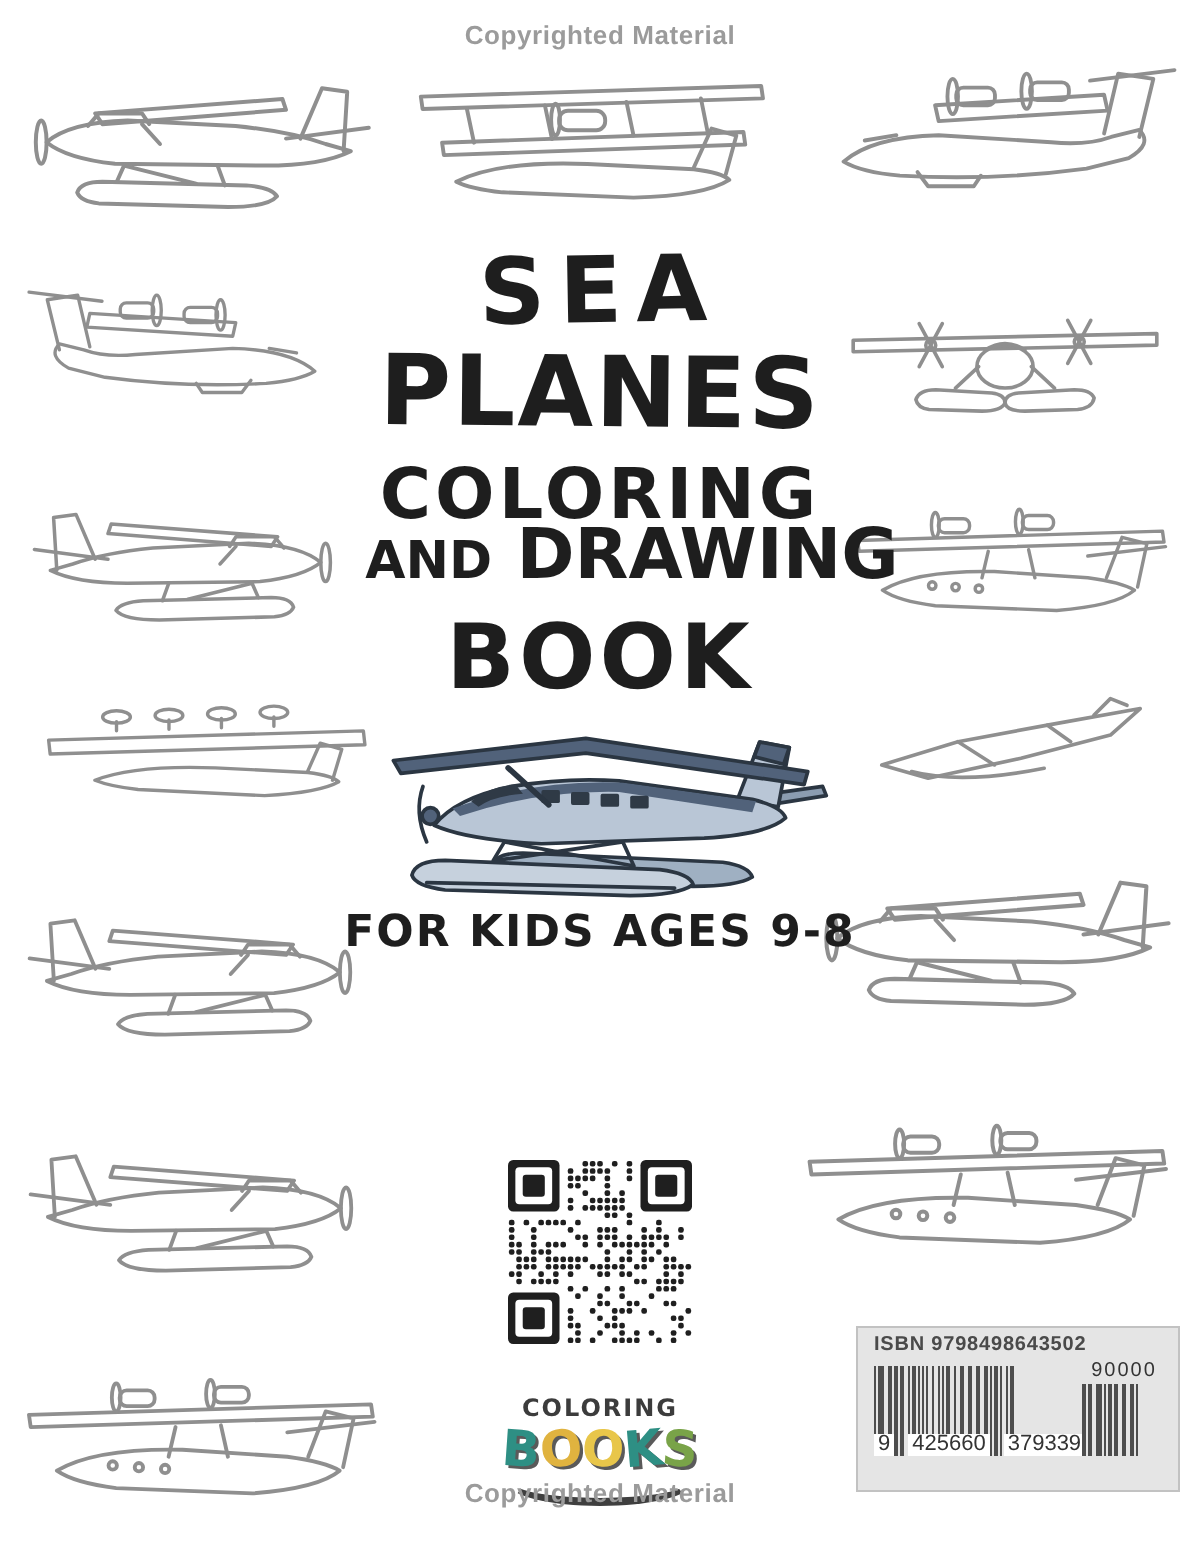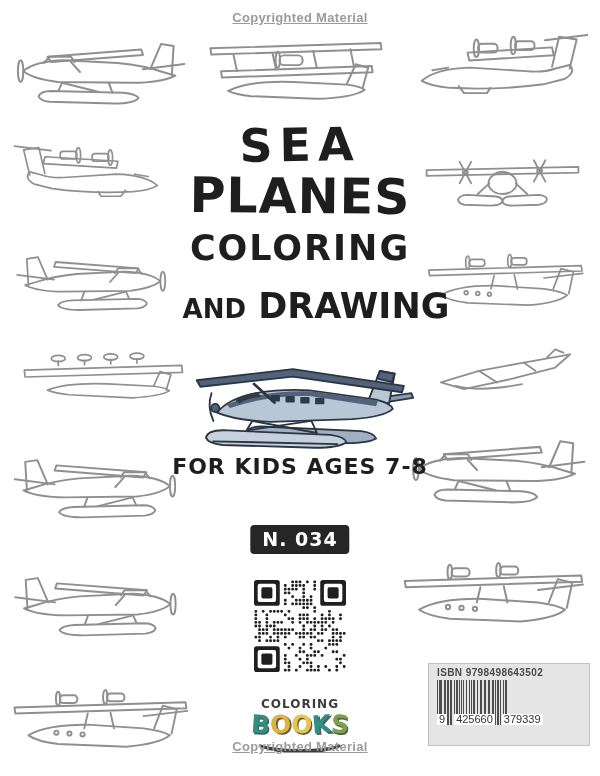"Copyrighted Material" .copy { text-decoration: underline -> none }
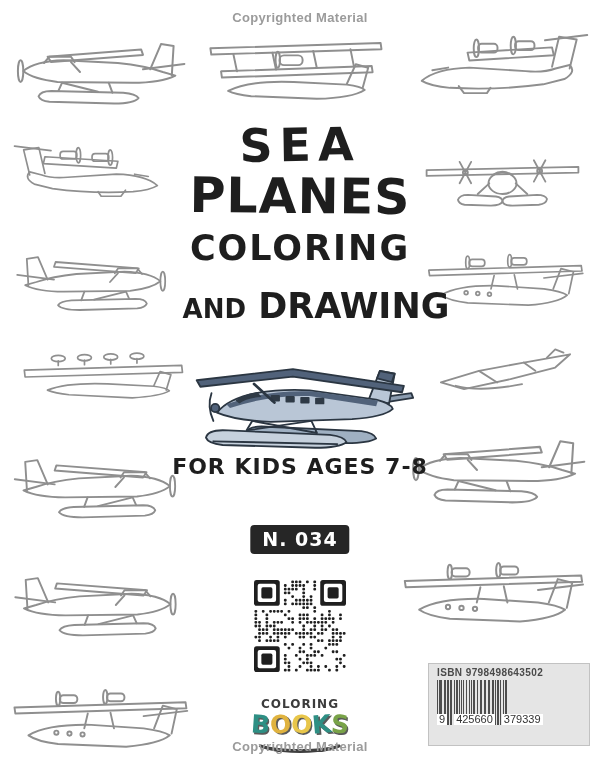"AND DRAWING" .t-anddraw { top: 289px -> 261px }
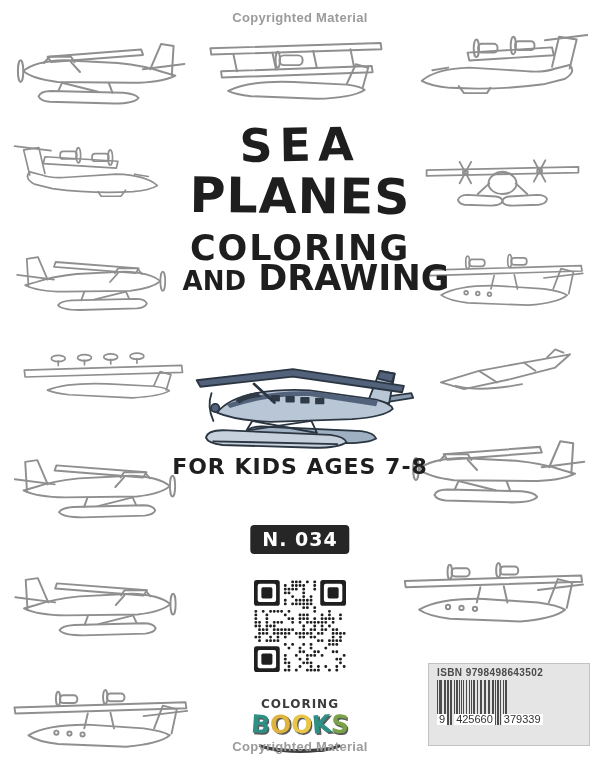"BOOK" div.ttl { html: none -> <div>BOOK</div> }
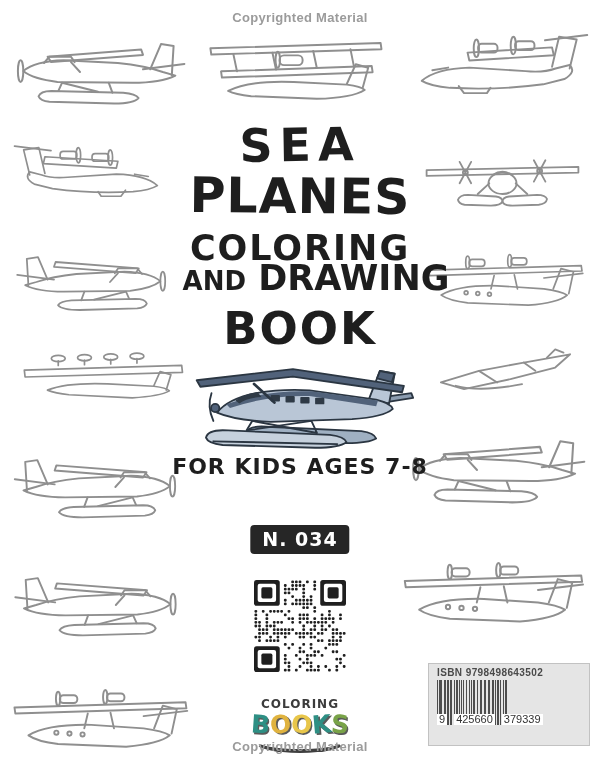"FOR KIDS AGES 7-8" div.ttl { text: 7-8 -> 9-8 }
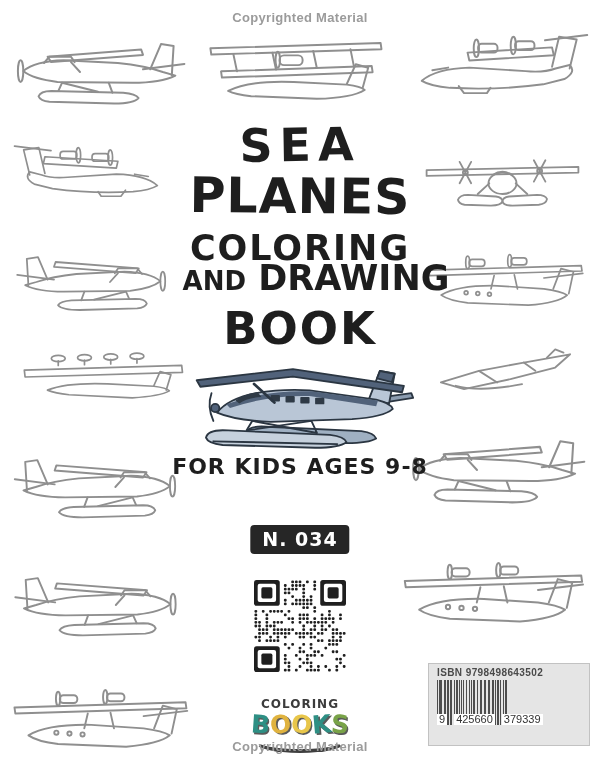"N. 034" div.badge { html: <div>N. 034</div> -> none }
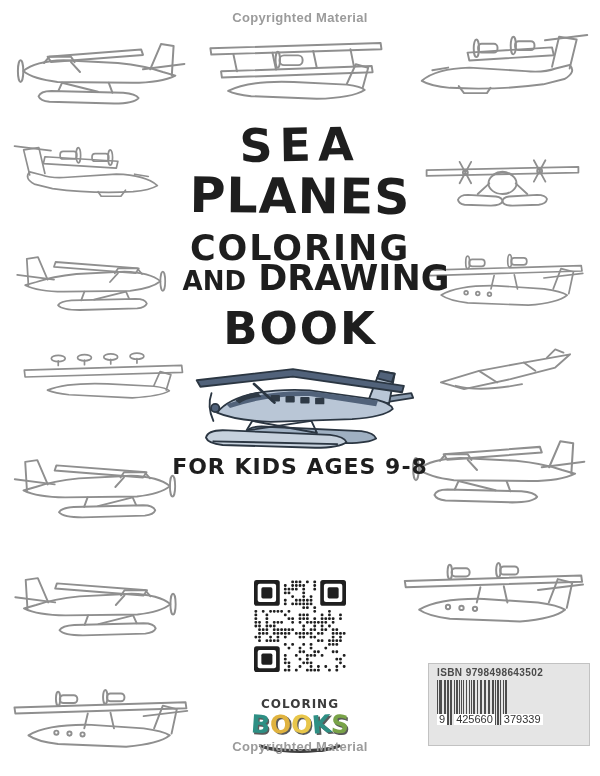"90000" div.bc-right { html: none -> <div> <div>90000</div> <div> <div></div> <div></div> <div></div> <div></div> <div></div> <div></div> <div></div> <div></div> <div></div> </div> </div> }
